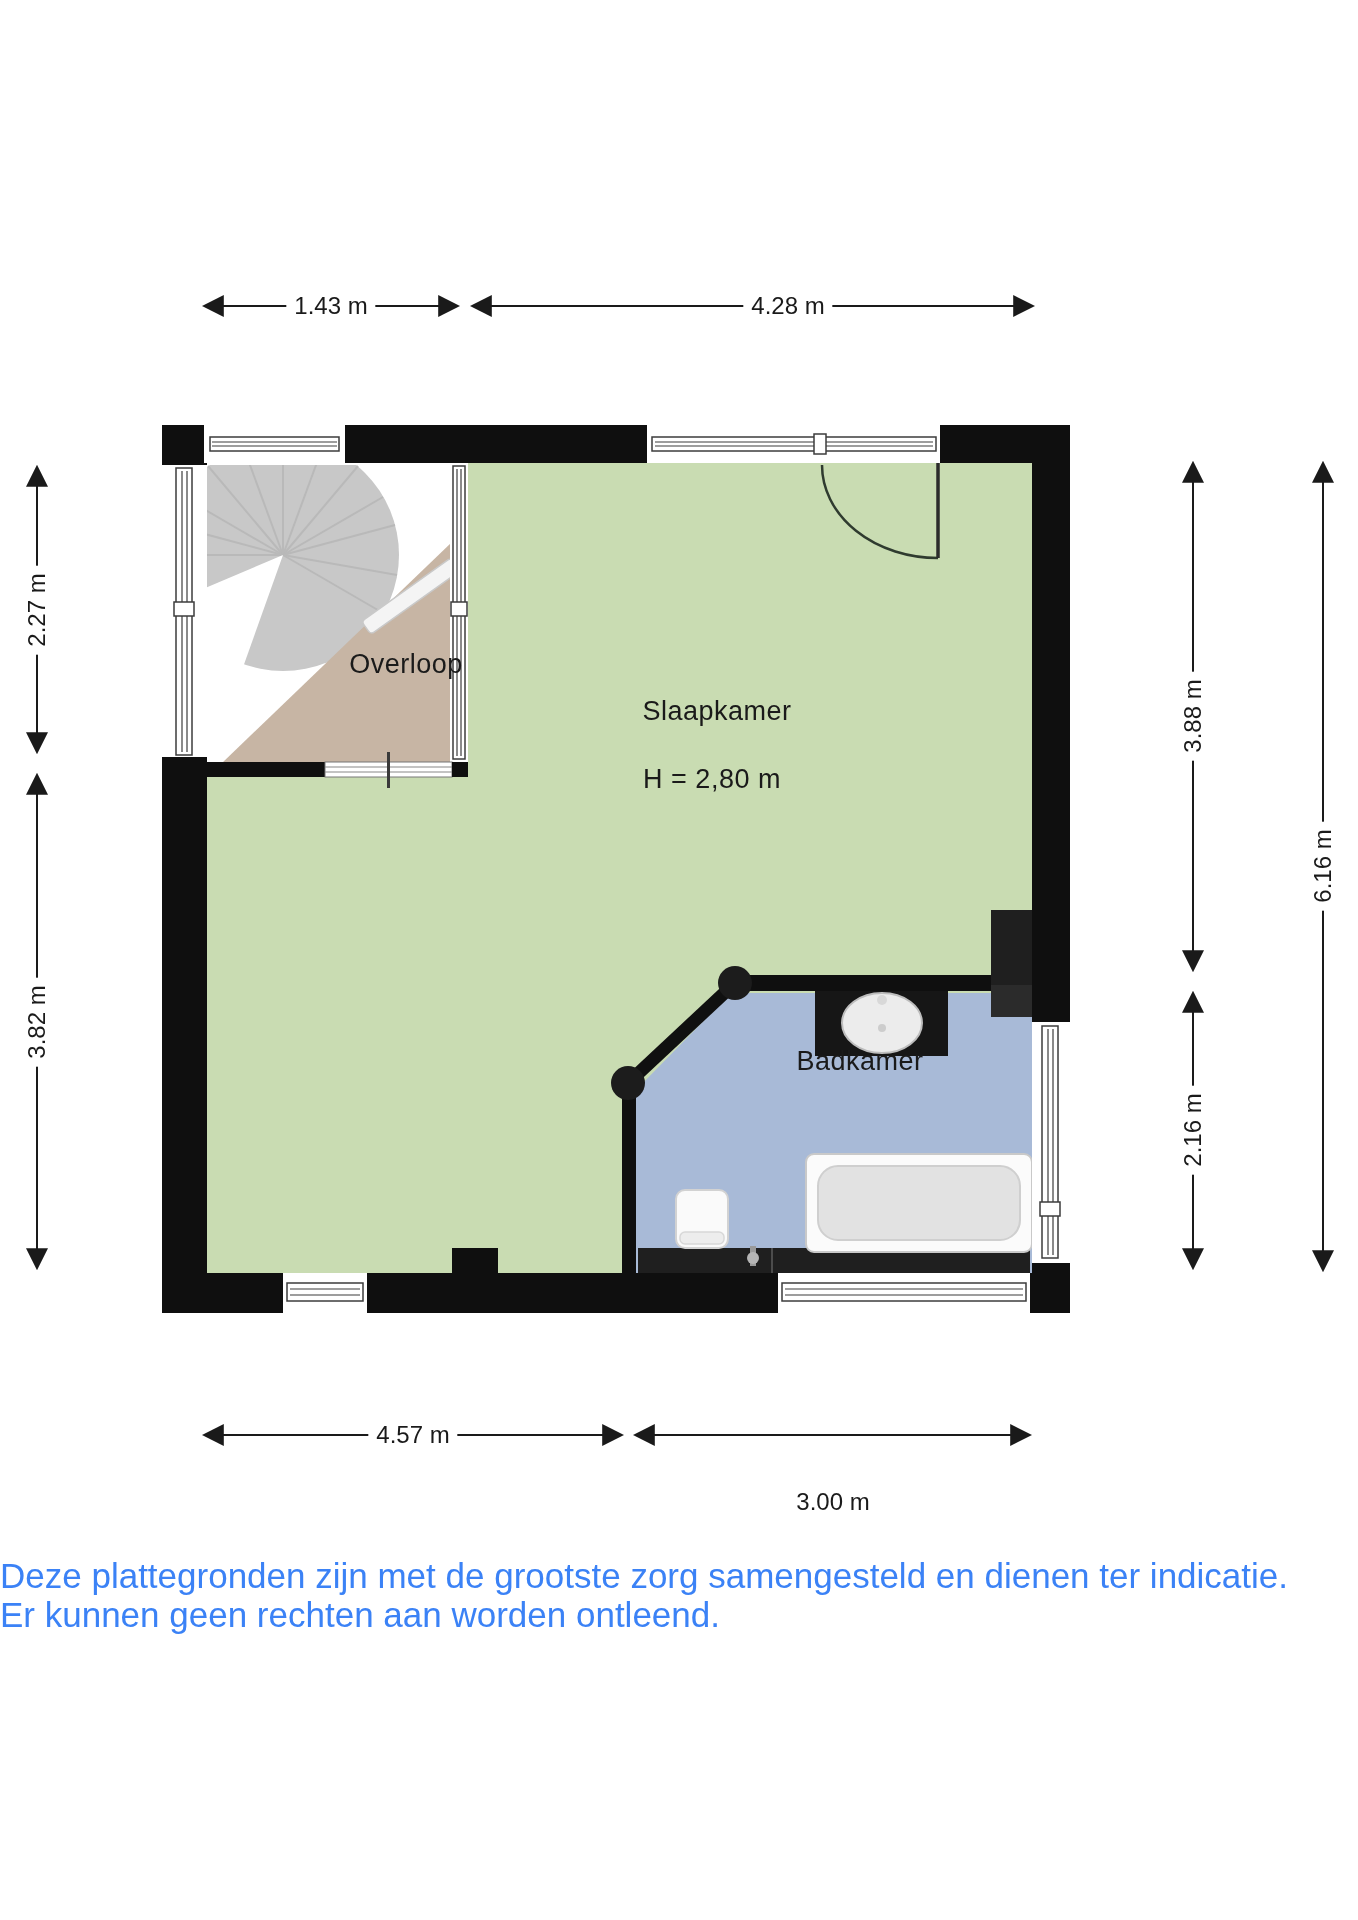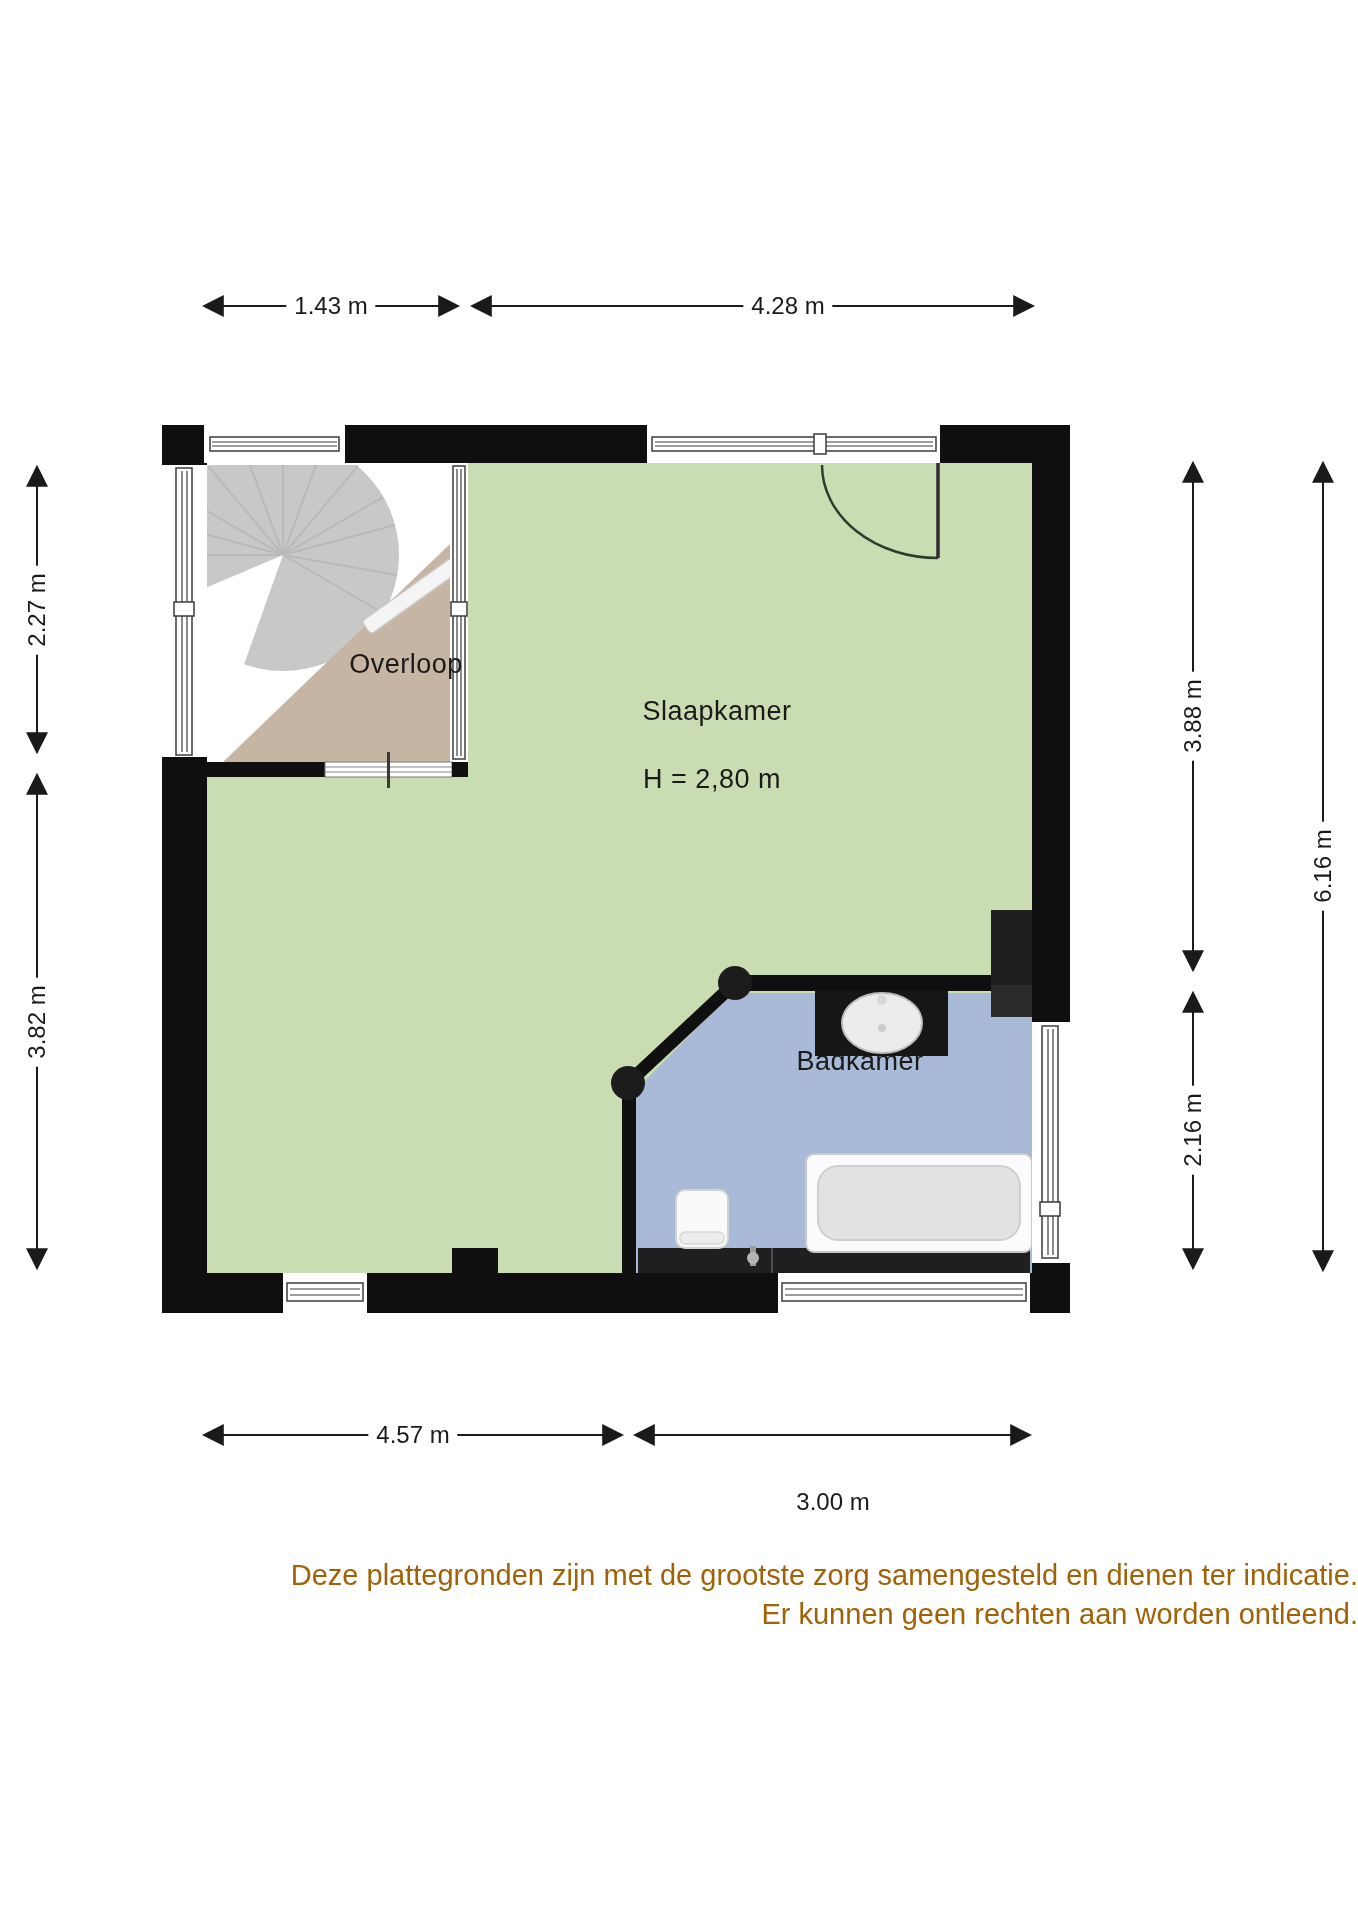"Deze plattegronden zijn met de" .disclaimer { color: #a16207 -> #3b82f6; font-size: 29px -> 35px; text-align: right -> left }
